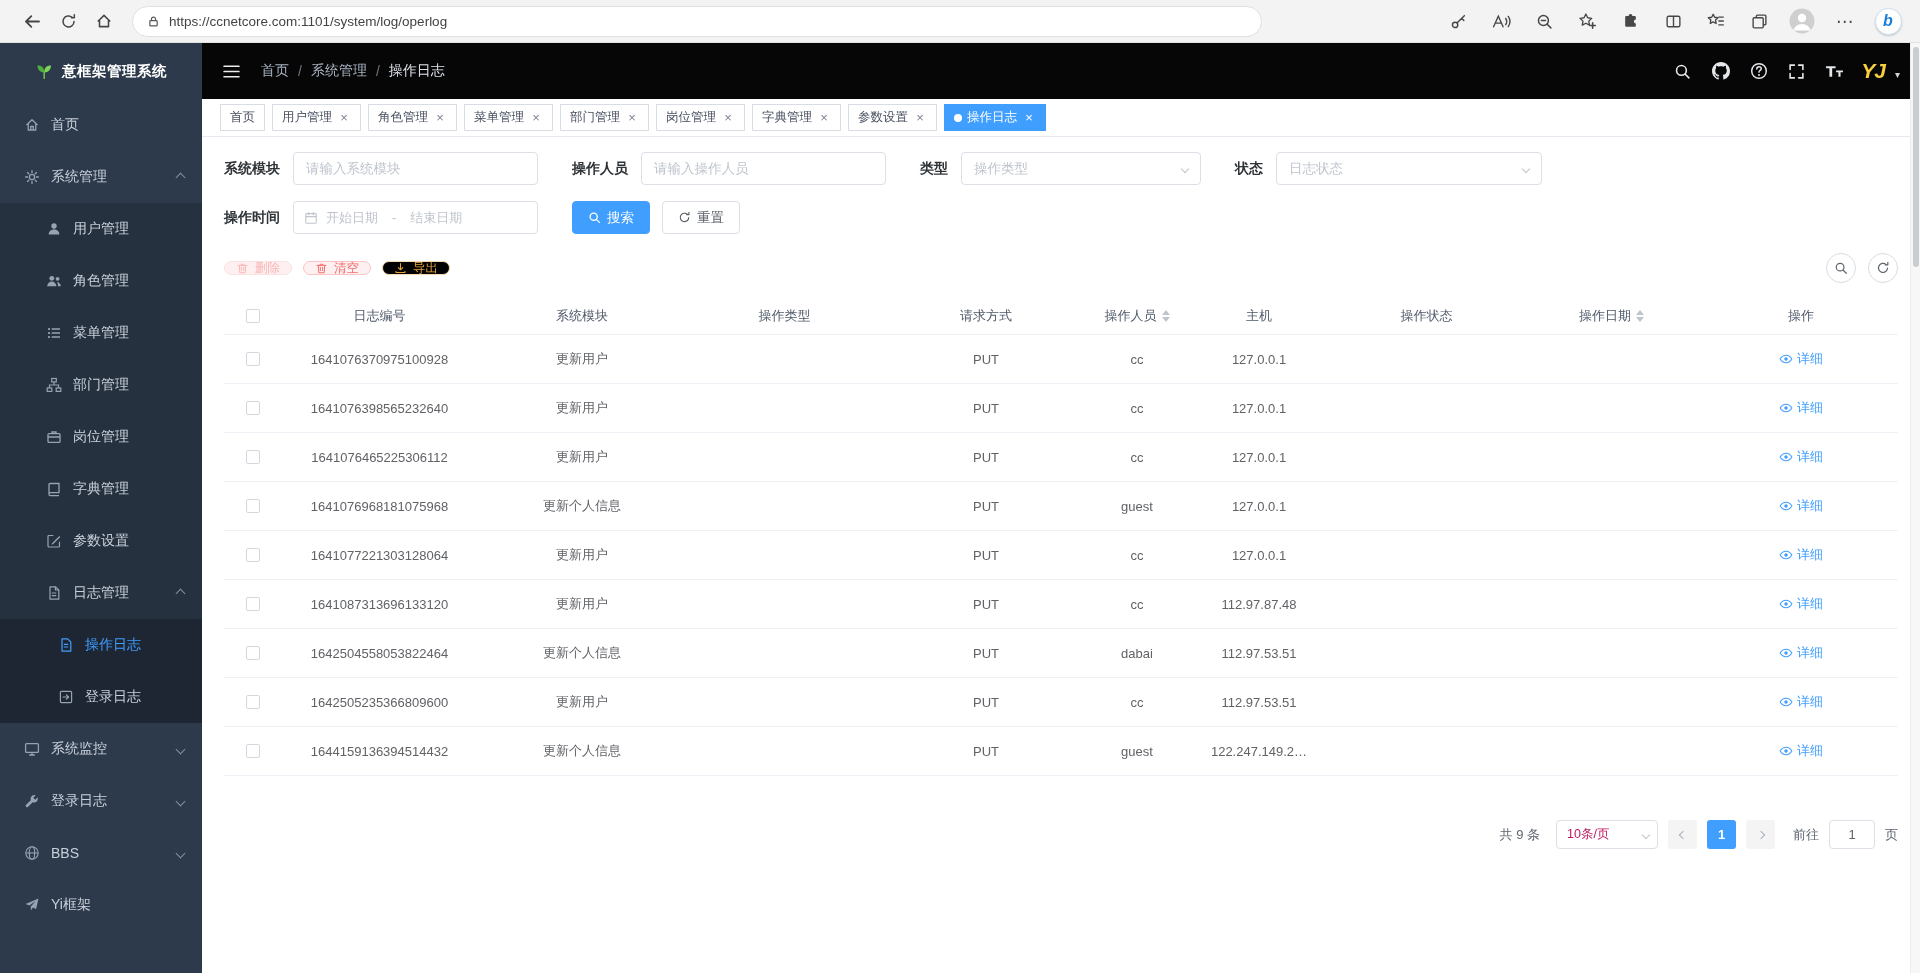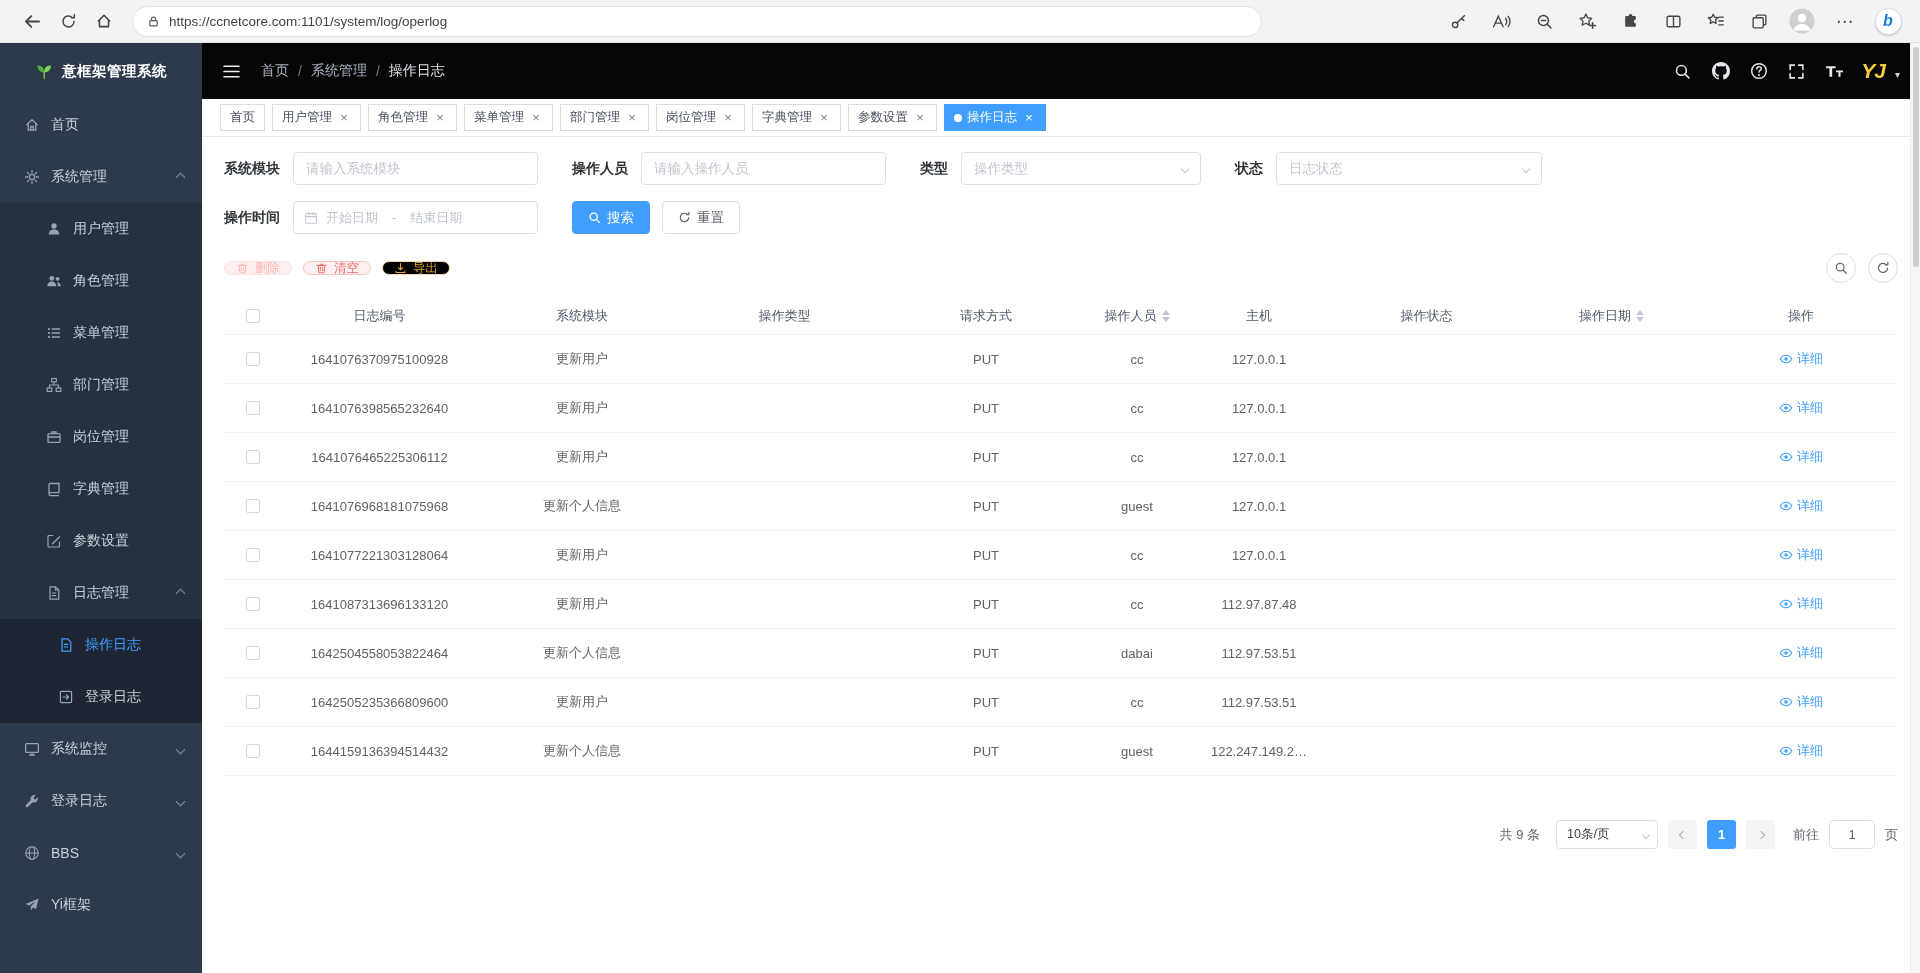"10条/页" .pg-size { color: #404040 -> #be185d }
